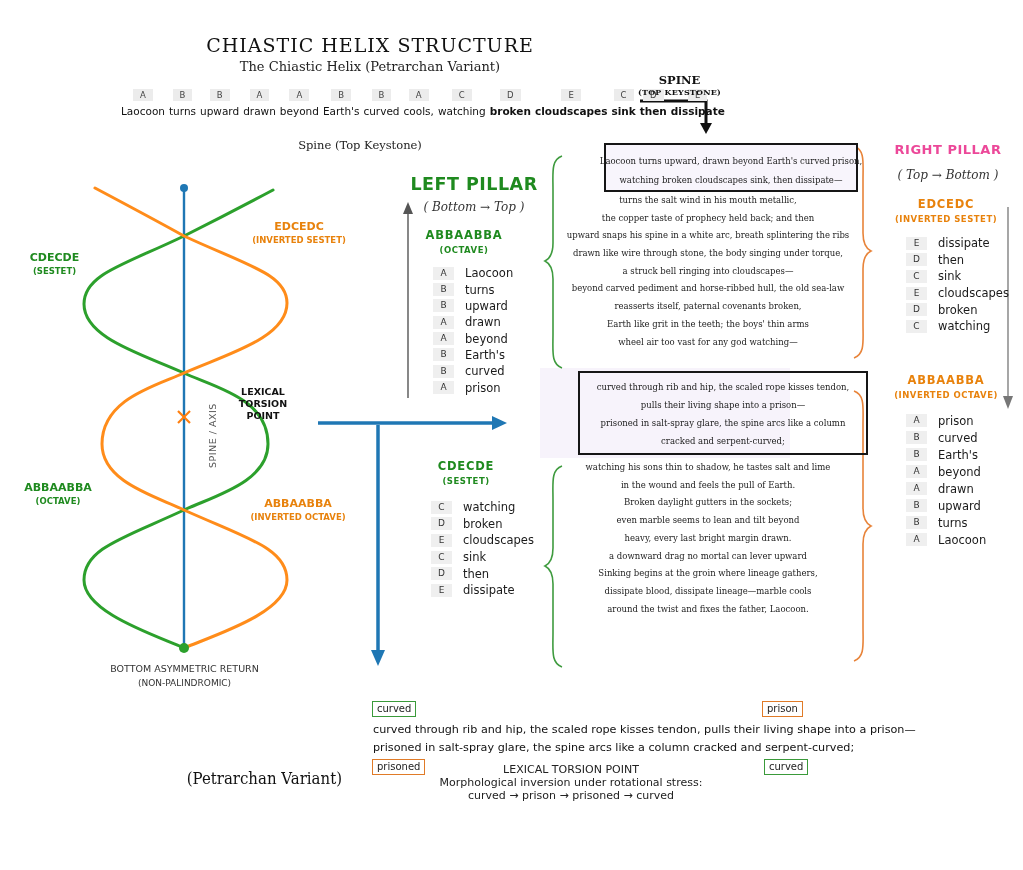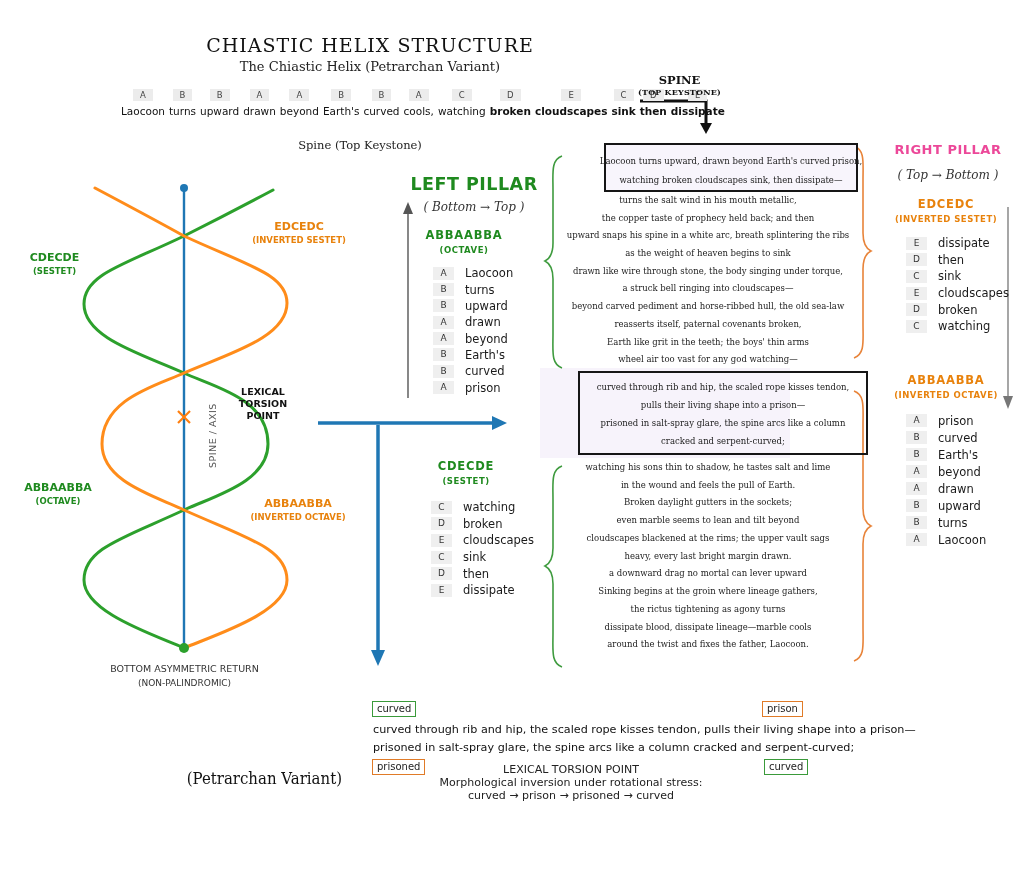"as the weight of heaven" div.pline { html: <div>as the weight of heaven begins to sink</div> -> none }
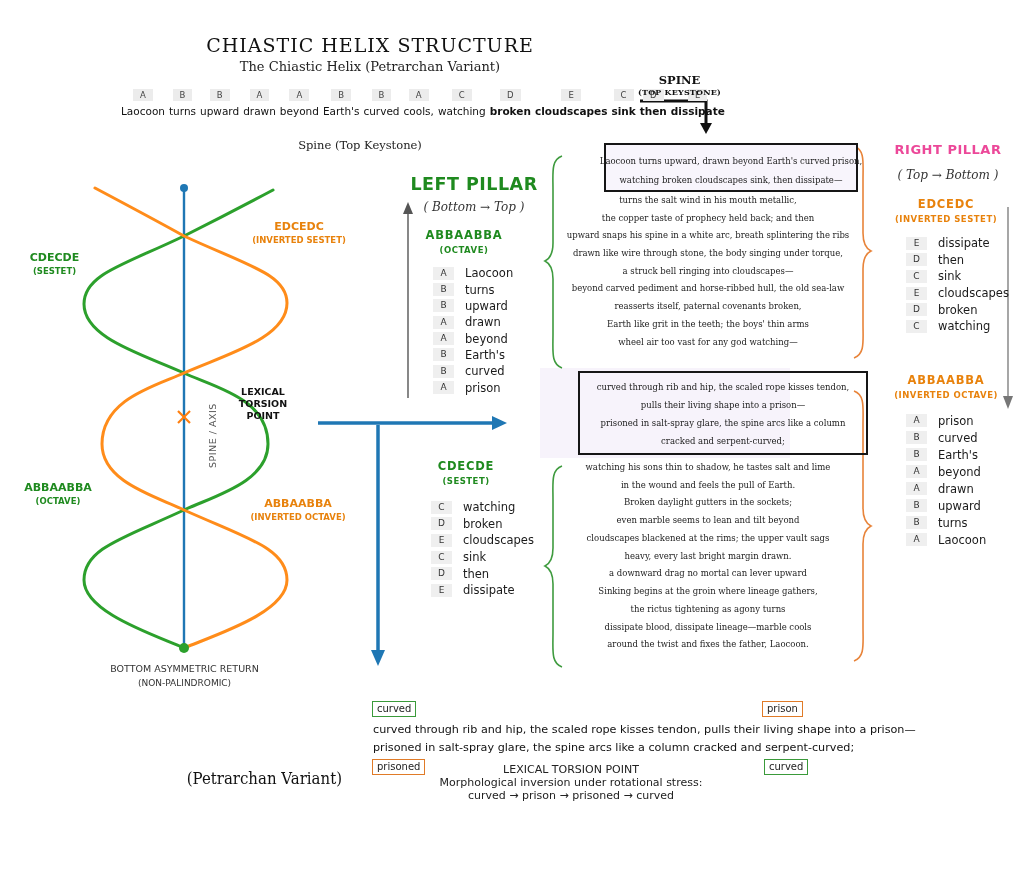"cloudscapes blackened at the rims;" div.pline { html: <div>cloudscapes blackened at the rims; the upper vault sags</div> -> none }
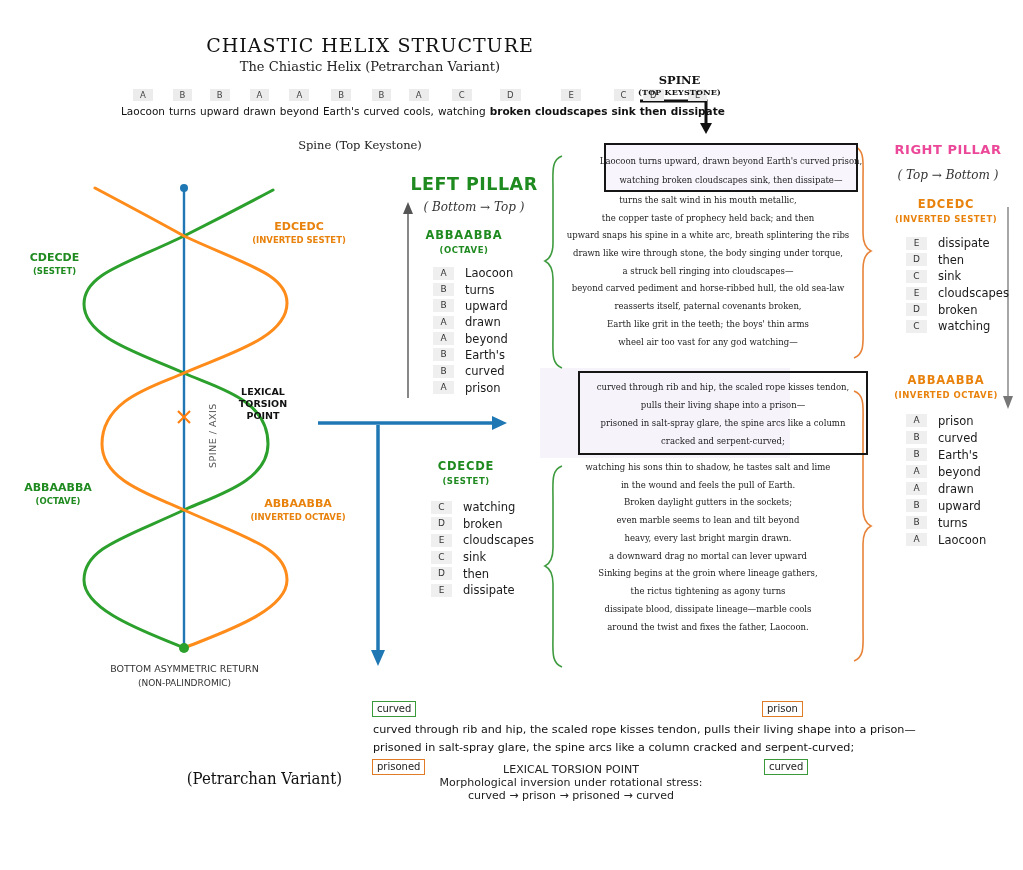"the rictus tightening as agony" div.pline { html: <div>the rictus tightening as agony turns</div> -> none }
